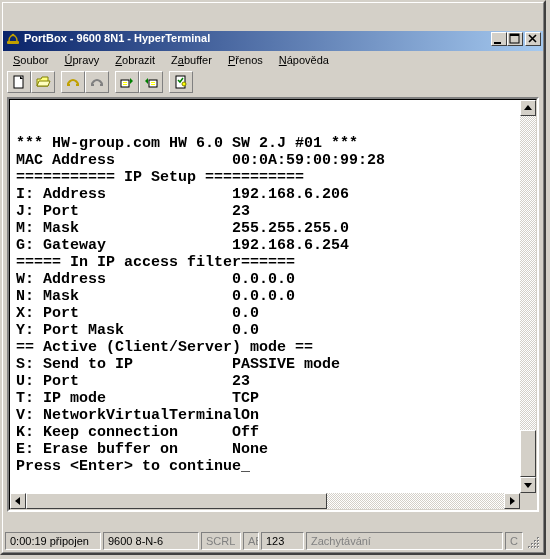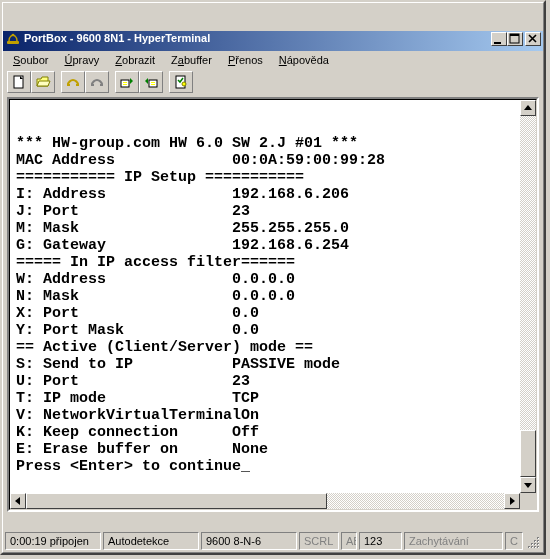"Autodetekce" div.status-pane { html: <div>Autodetekce</div> -> none }
